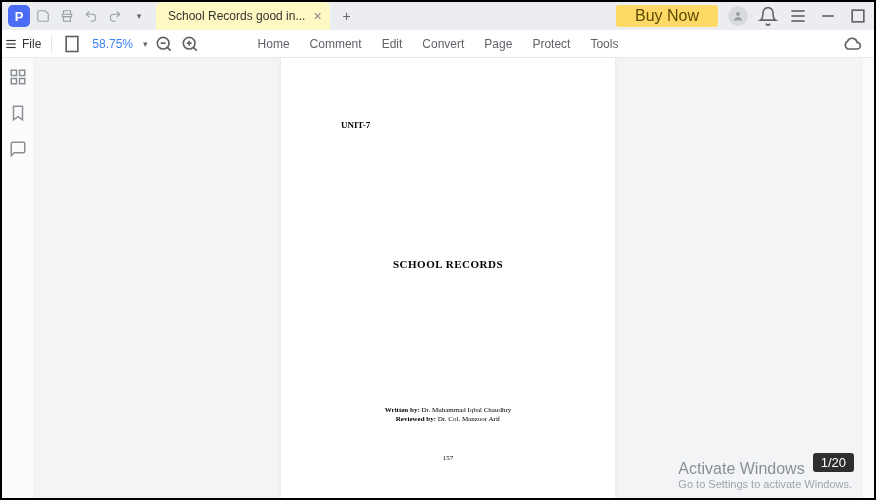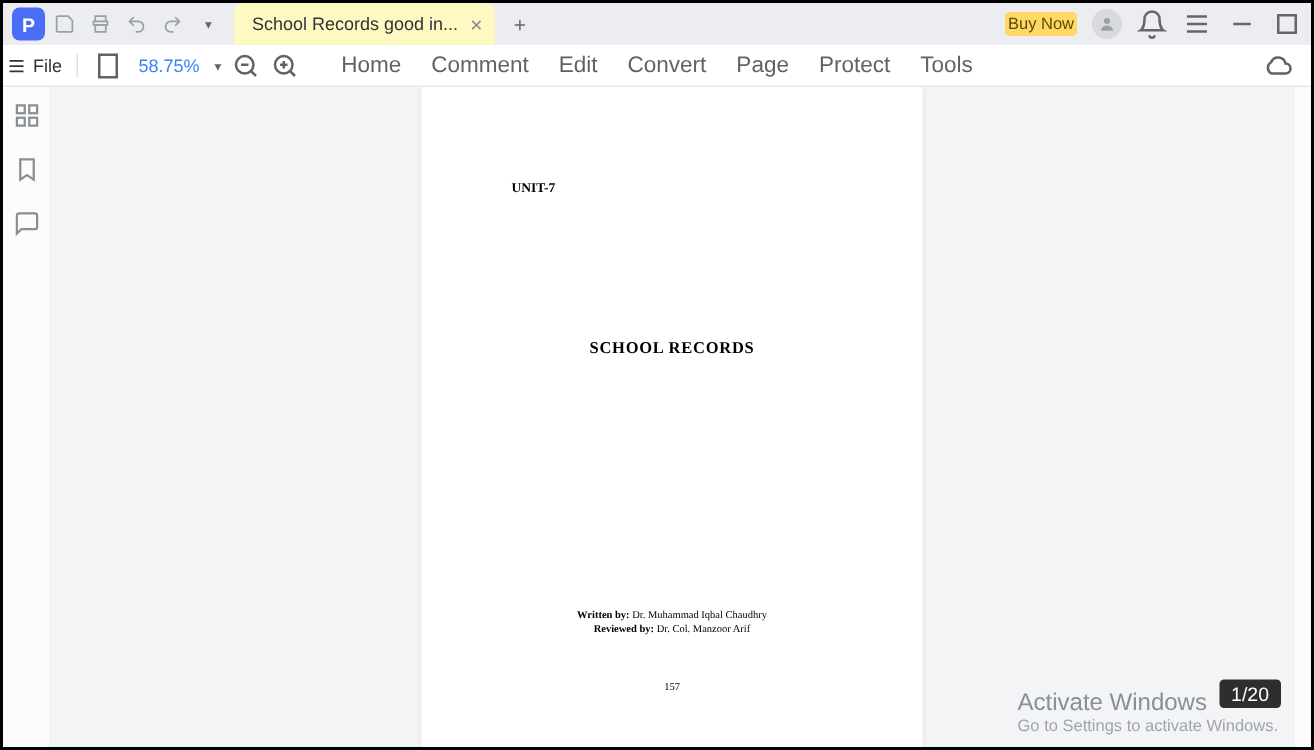"Buy Now" .buy-now { font-size: 11px -> 16px; padding: 2px 2px -> 2px 19px }
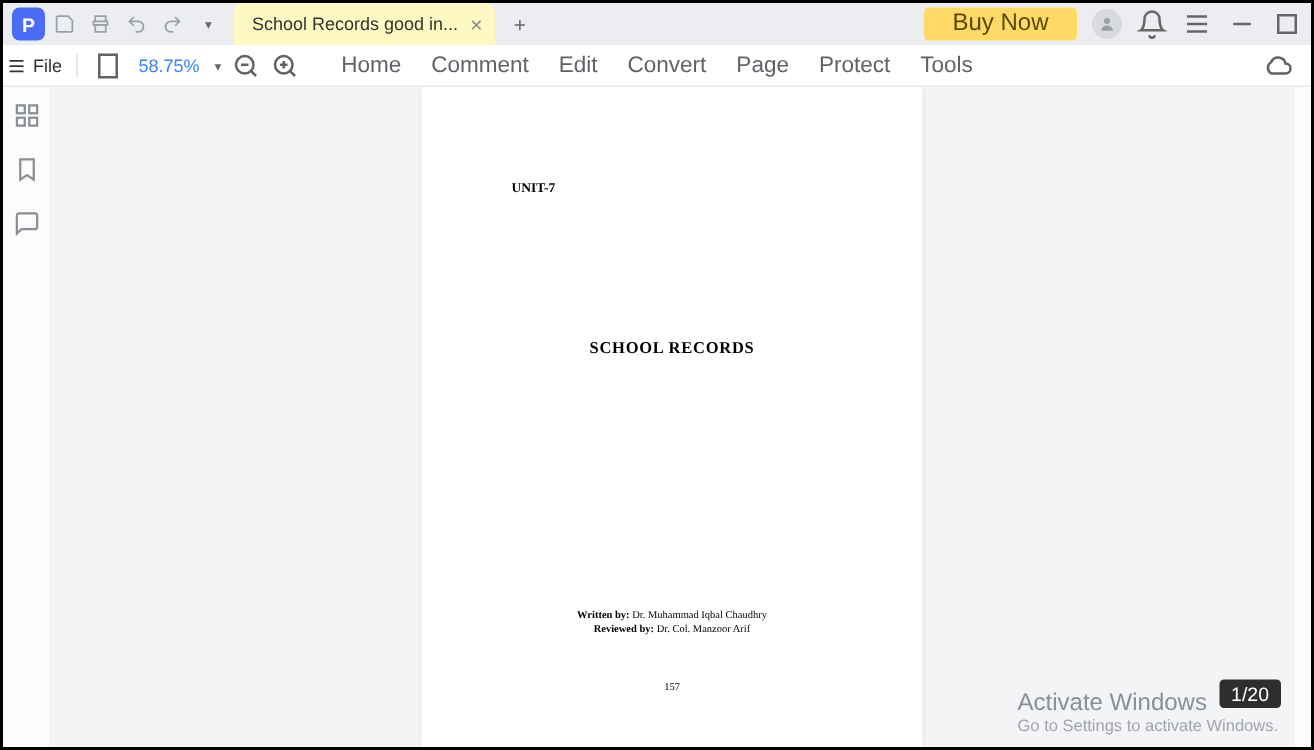"Home" .menubar { font-size: 15px -> 12px }
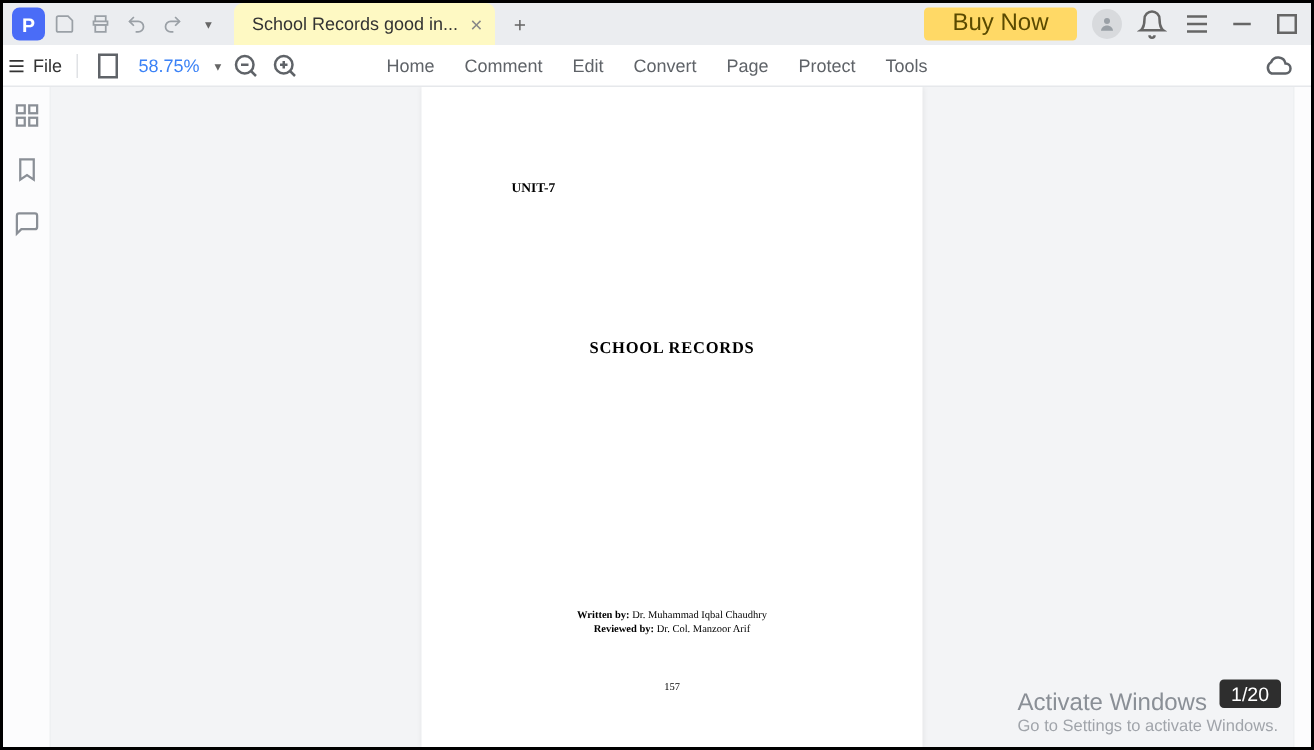"SCHOOL RECORDS" .doc-title { top: 168px -> 200px }
